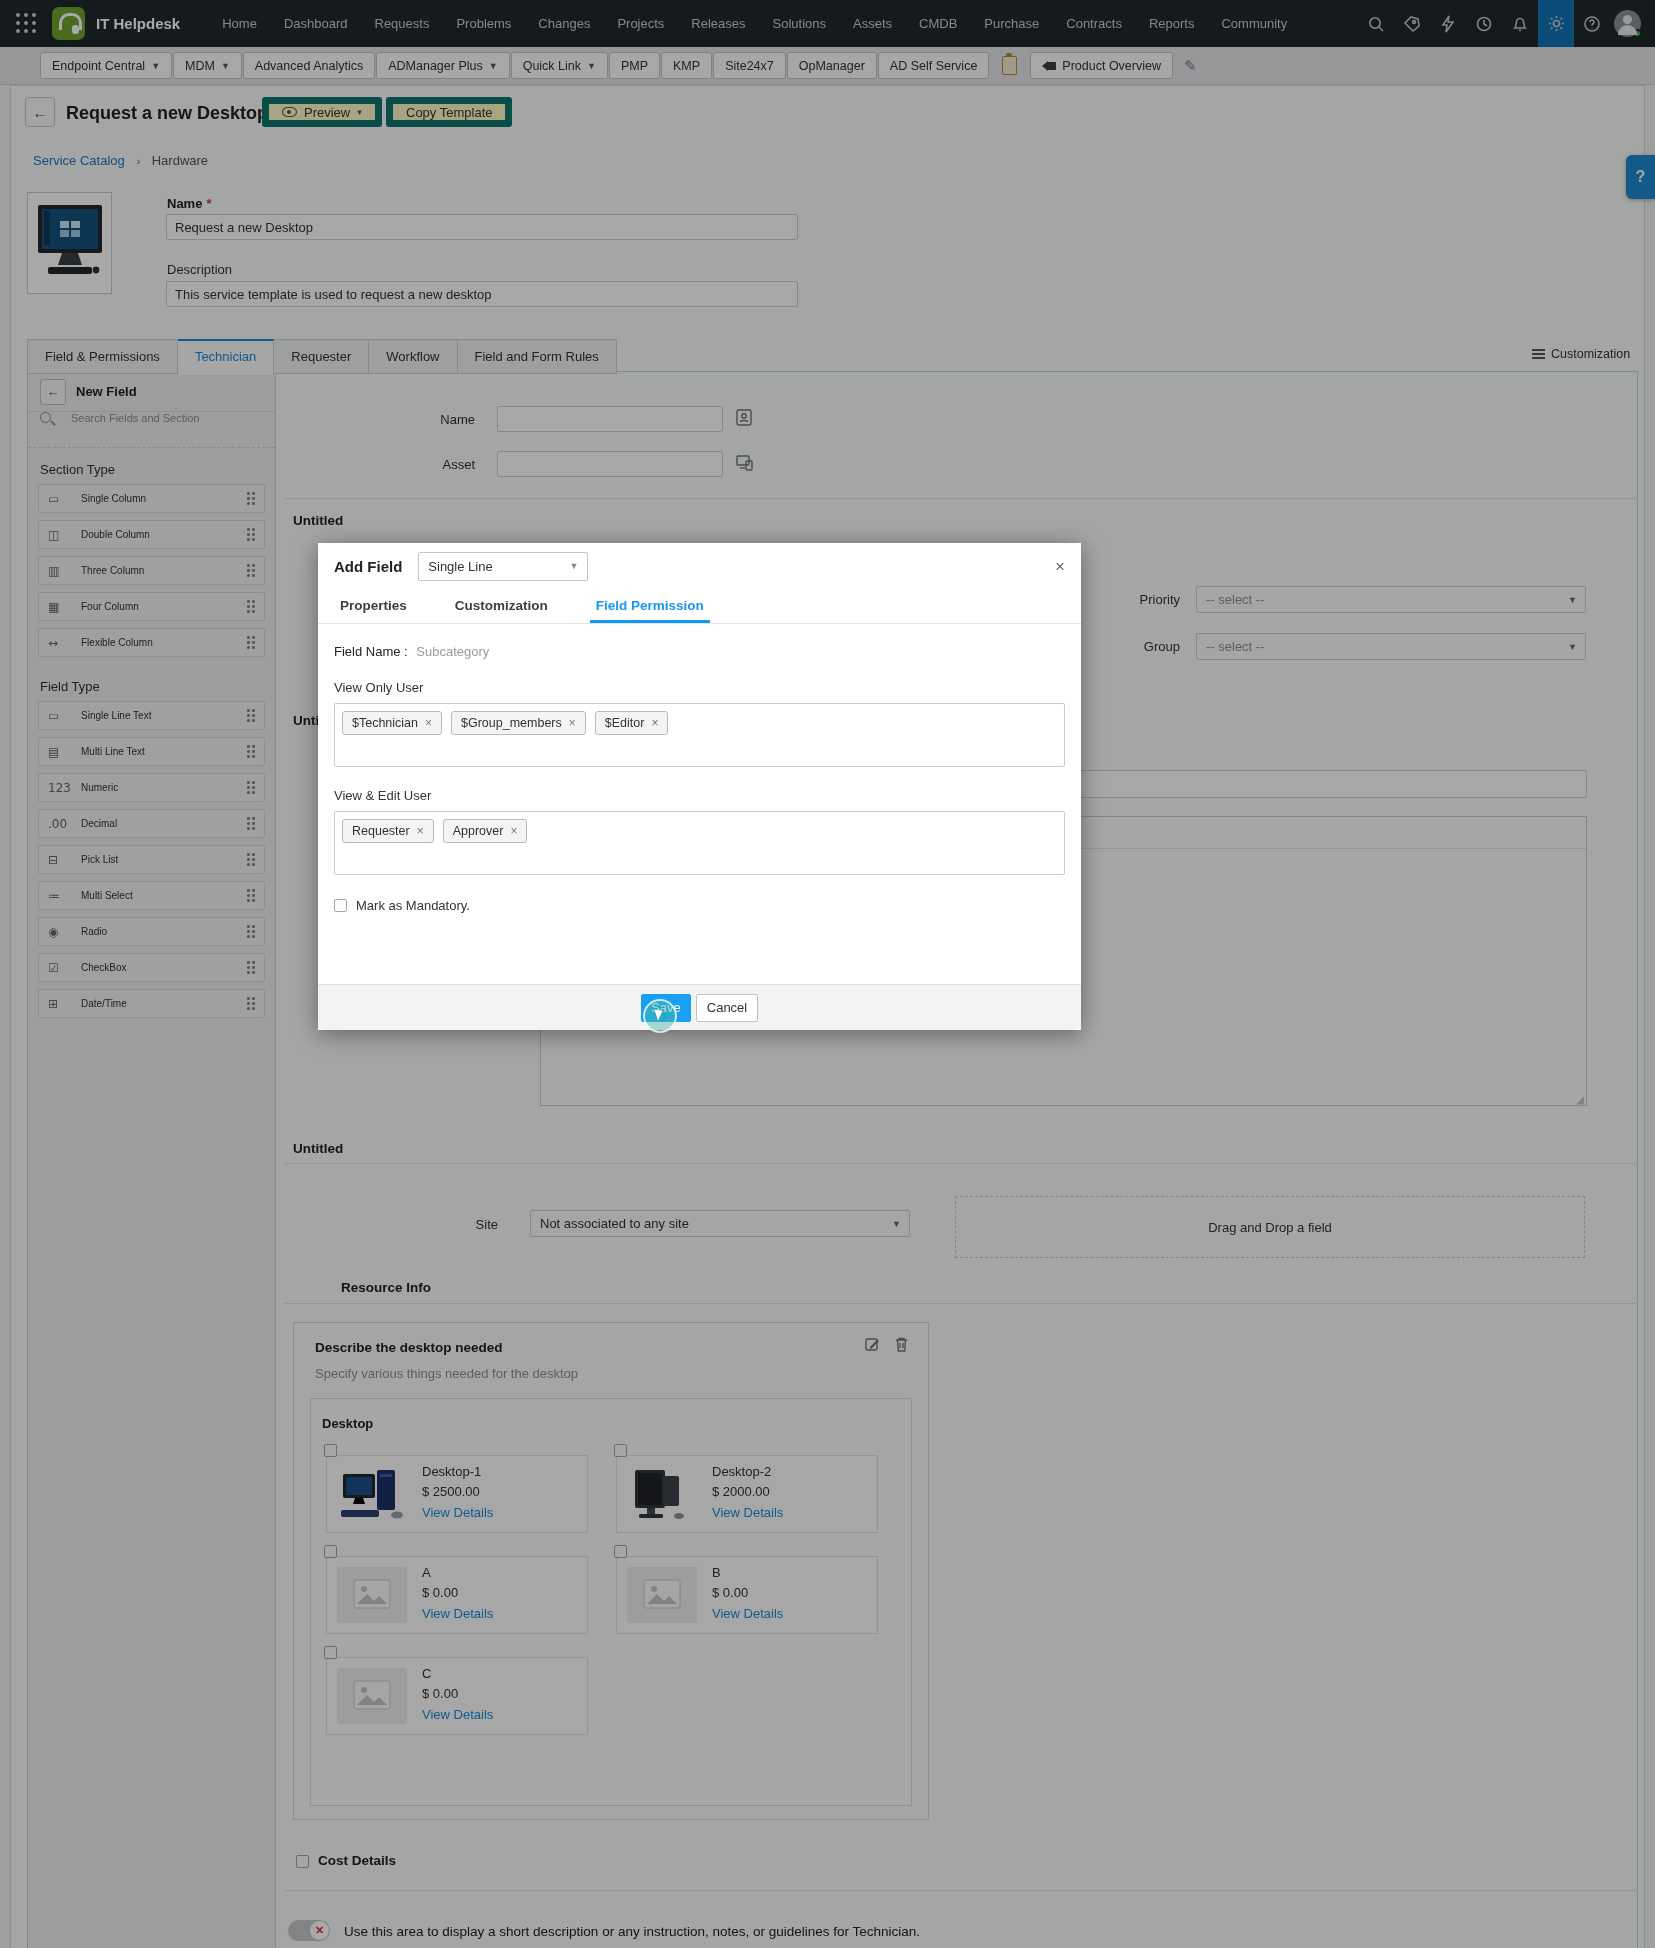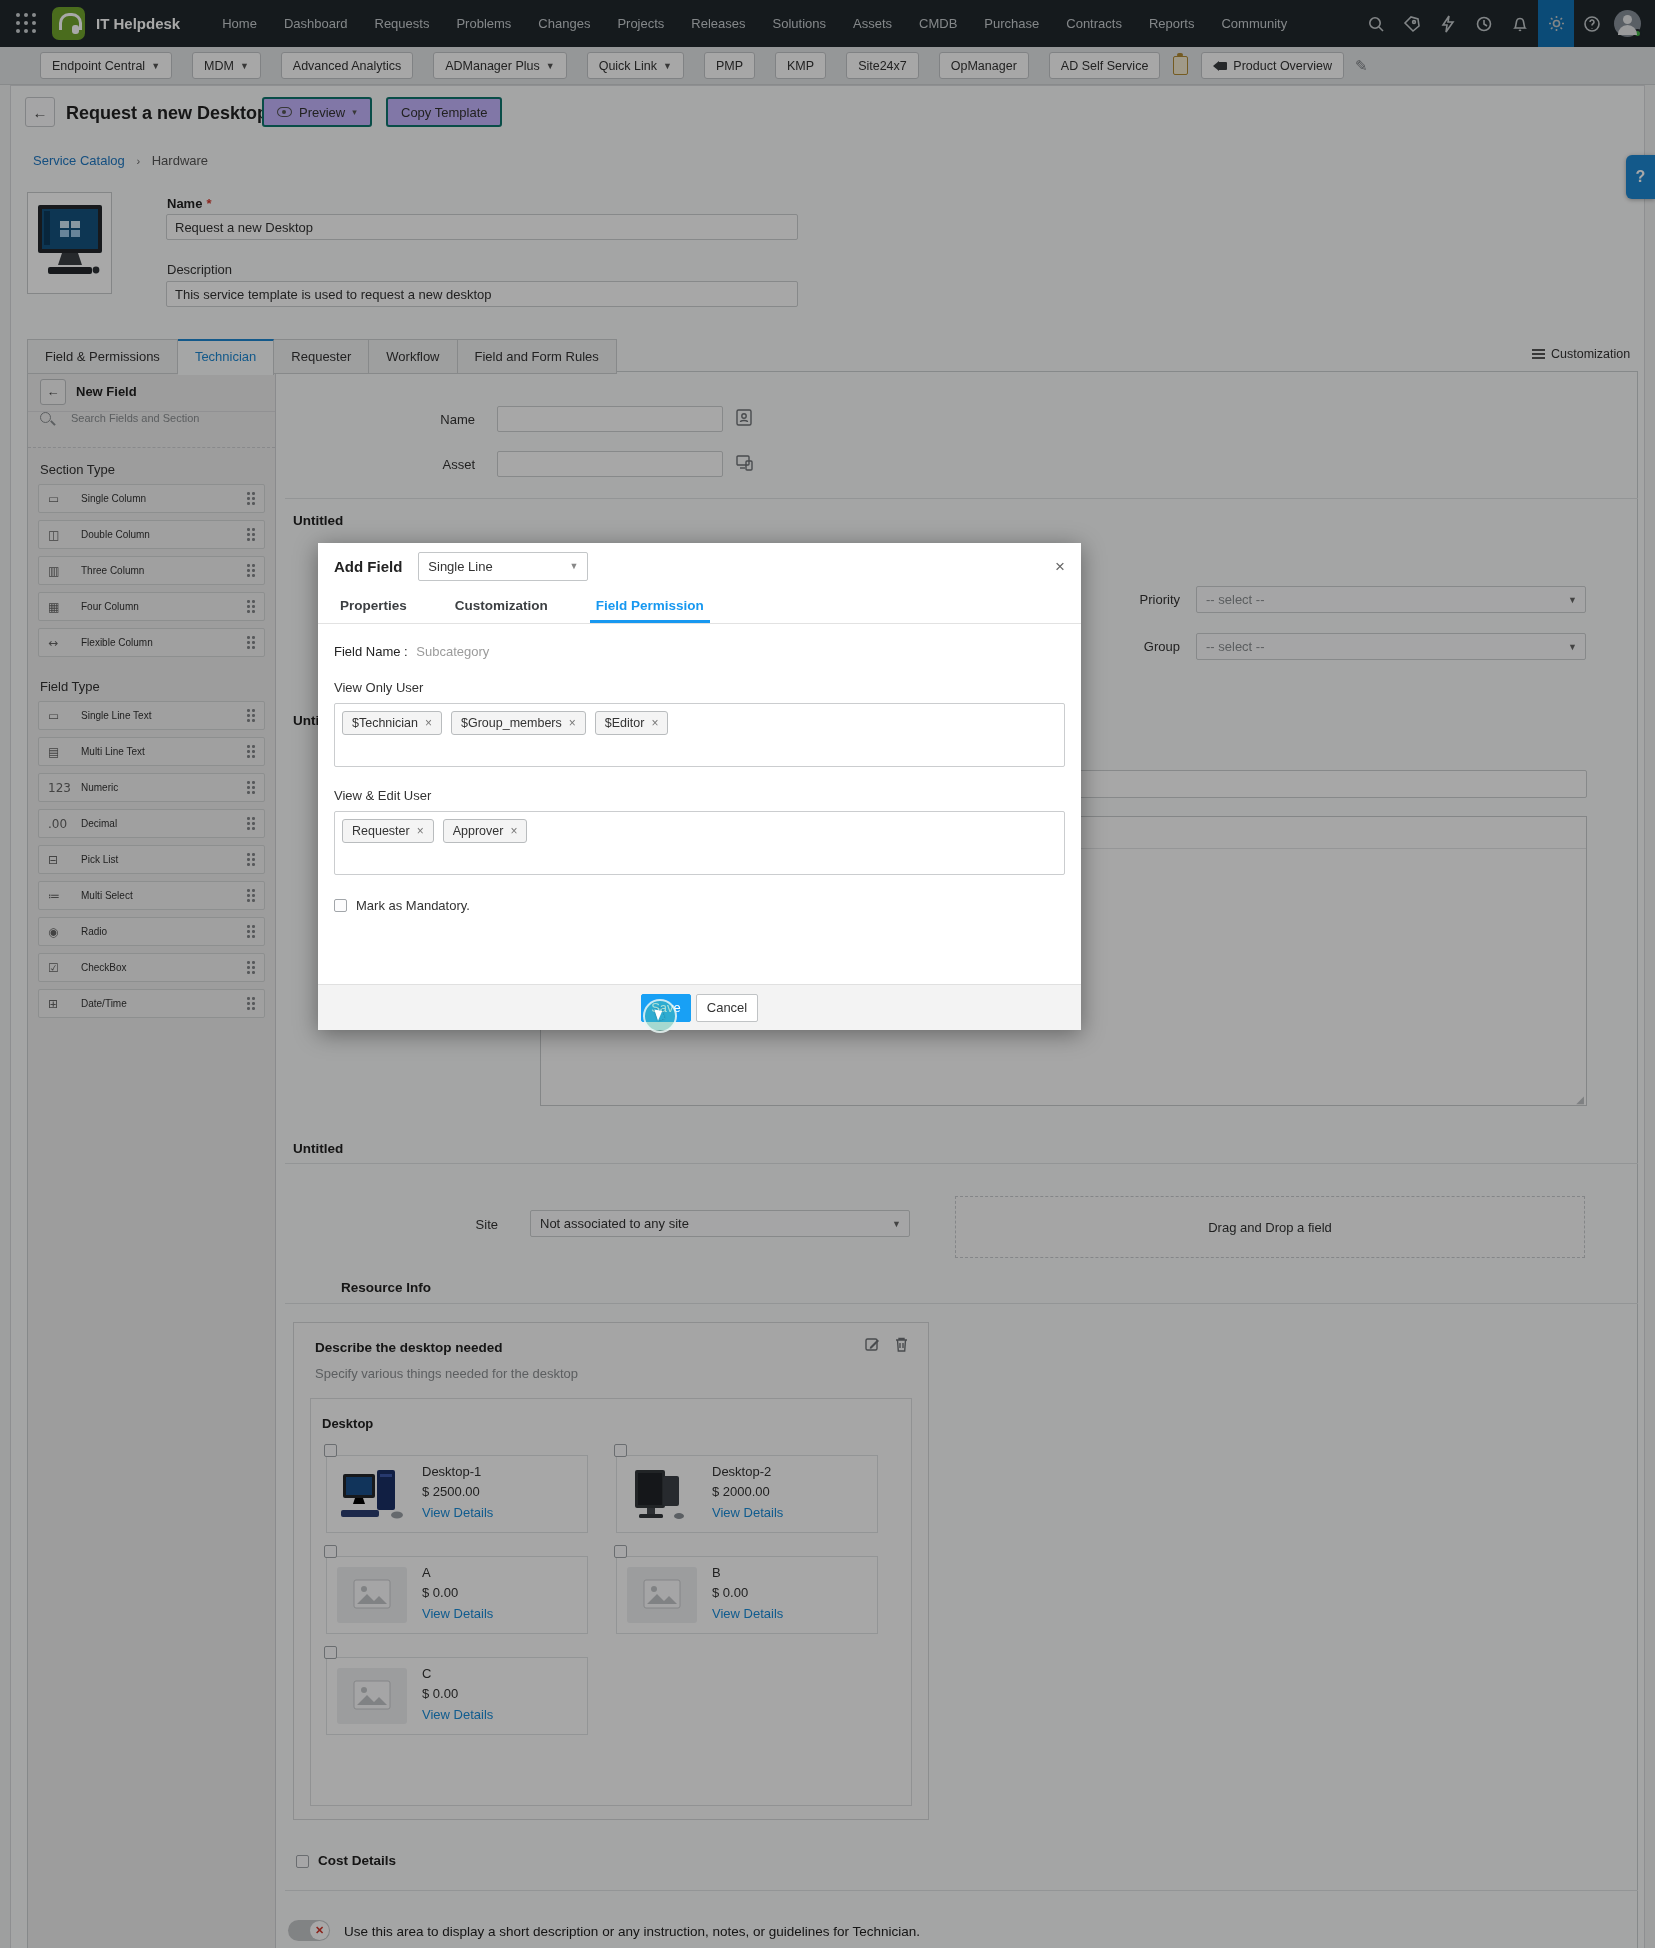"Endpoint Central" span { gap: 20px -> 1px }
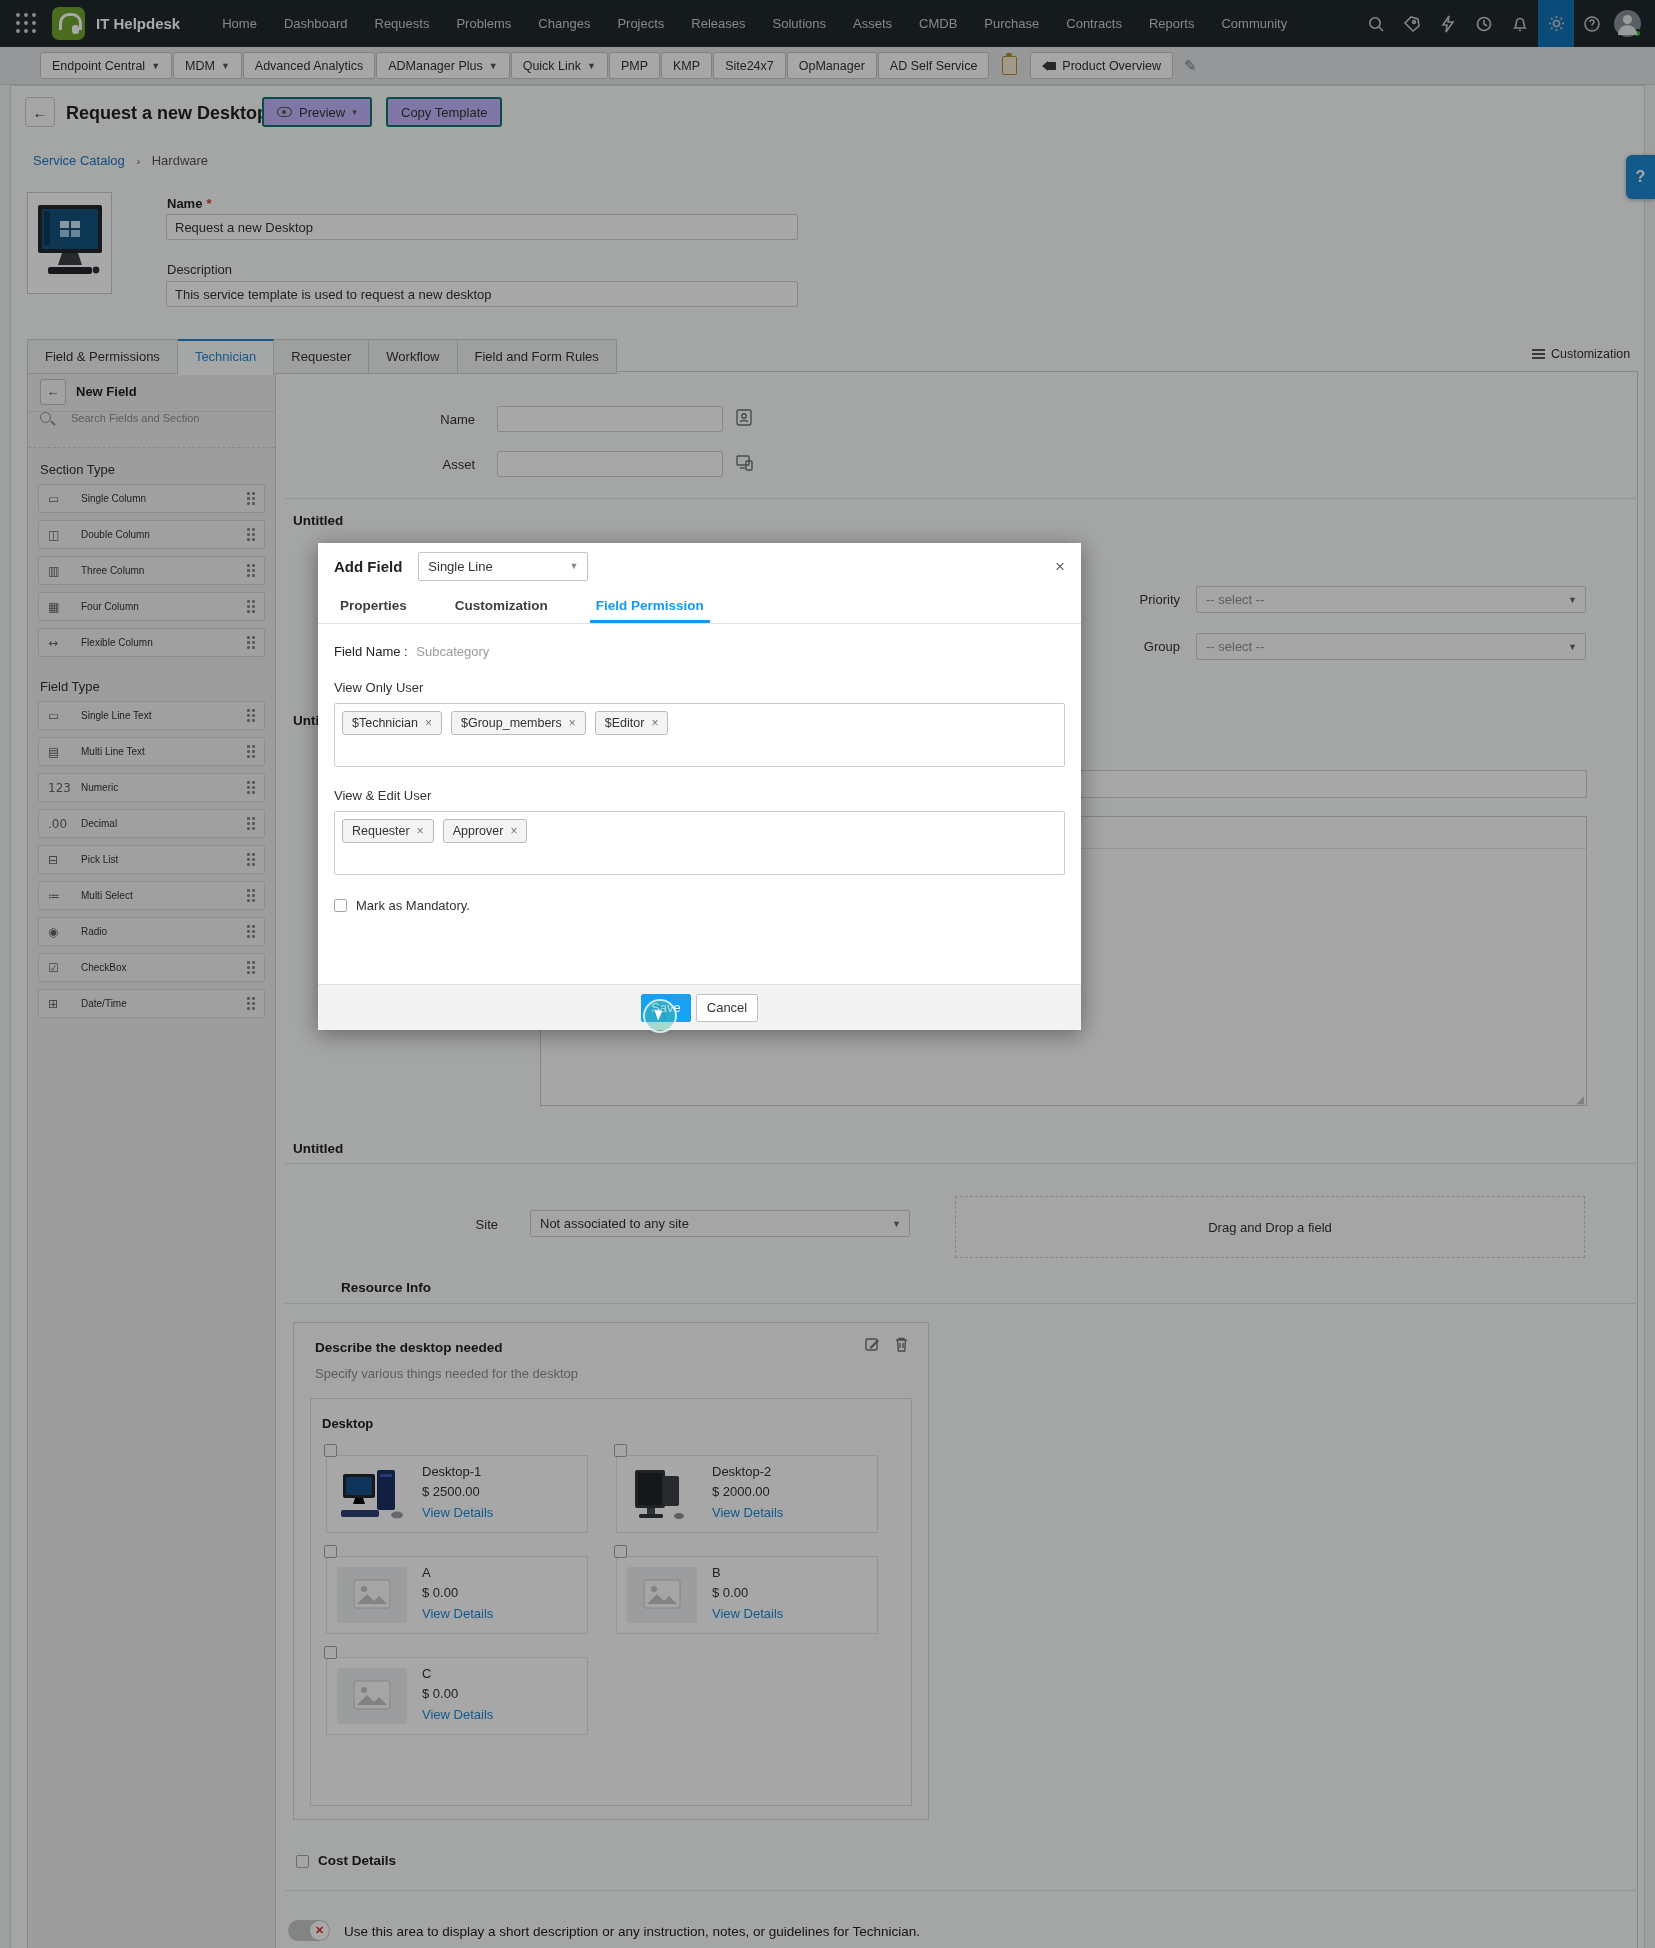"Preview" .btn { background: #c4b5fd -> #fef9c3; border: 2px solid #0f766e -> 7px solid #0f766e }
